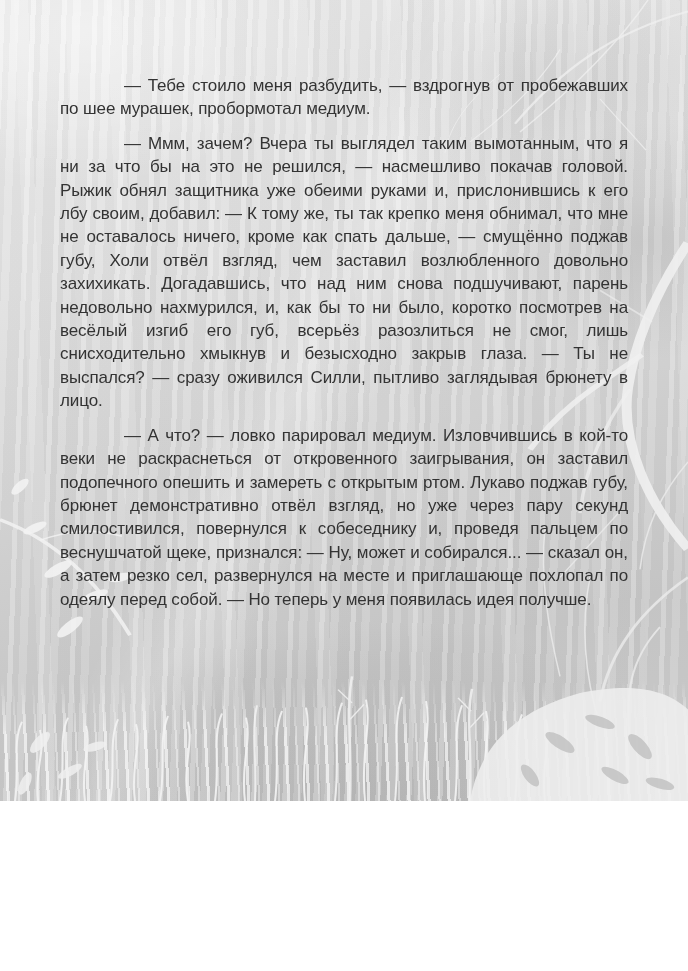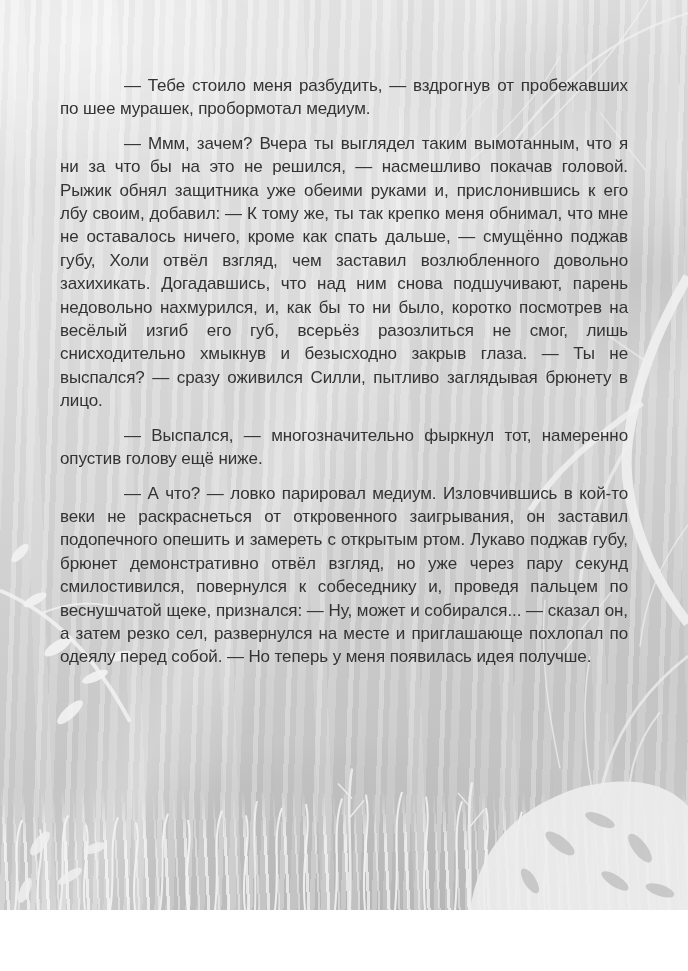"— Тебе стоило меня разбудить," .page { height: 910px -> 801px }
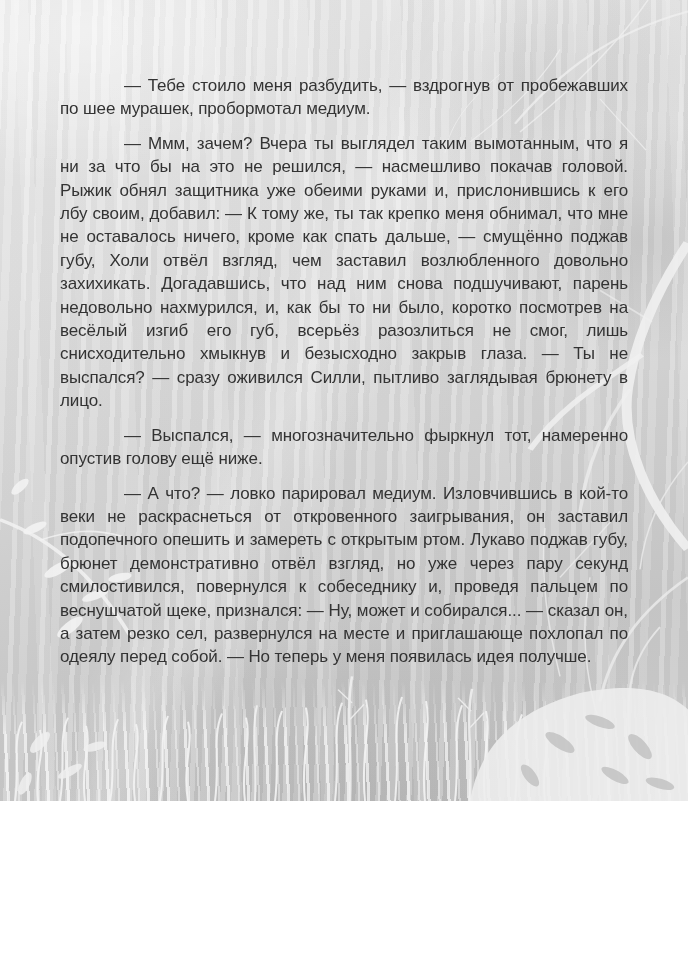"— Выспался, — многозначительно фыркнул" p { html: <p>— Выспался, — многозначительно фыркнул тот, намеренно опустив голову ещё ниже.</p> -> none }
